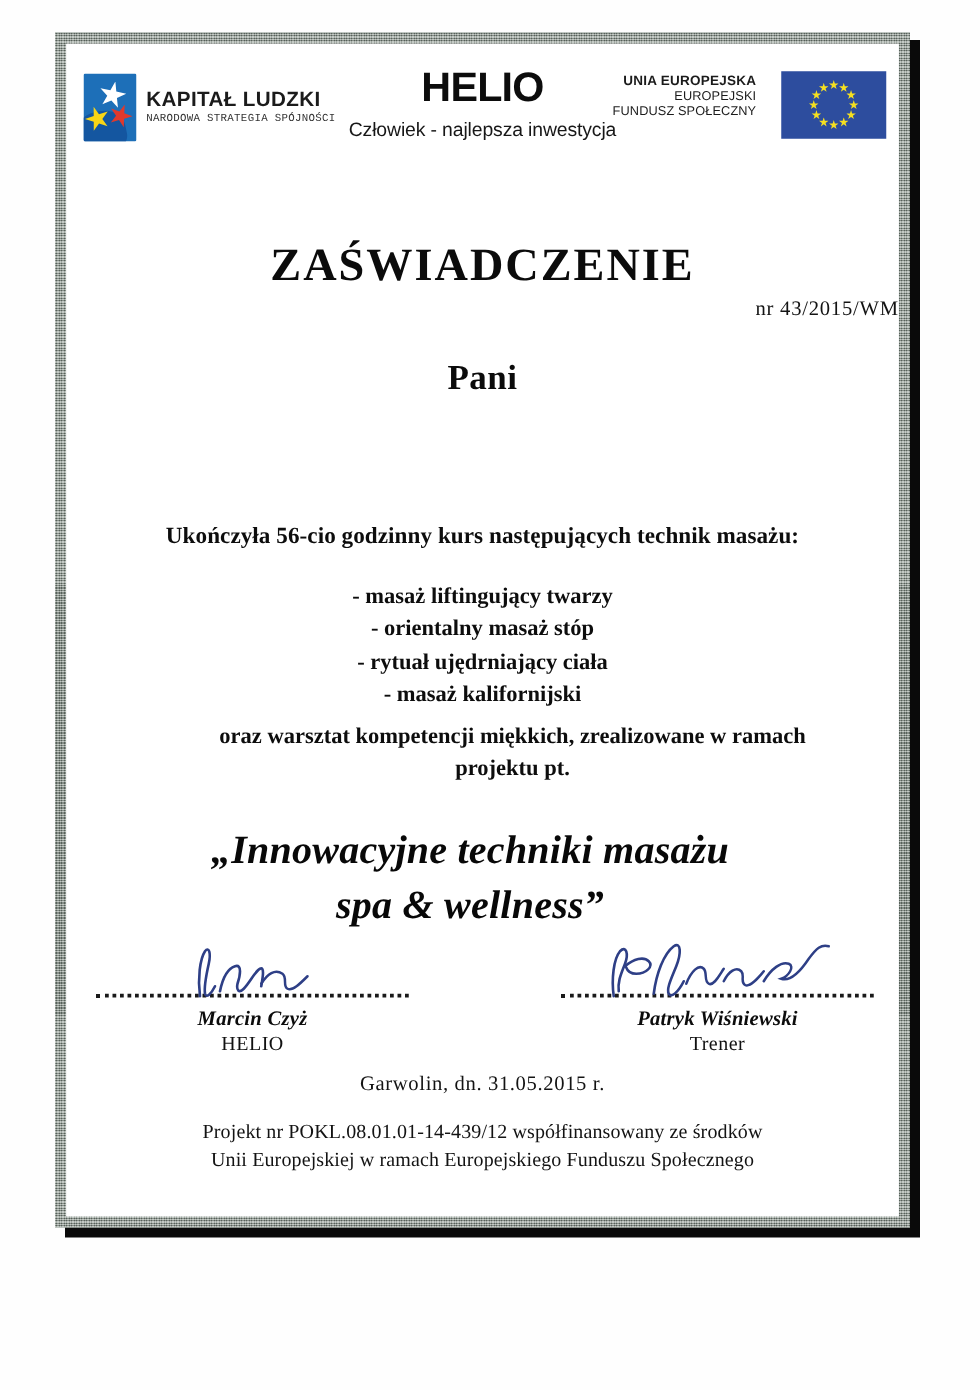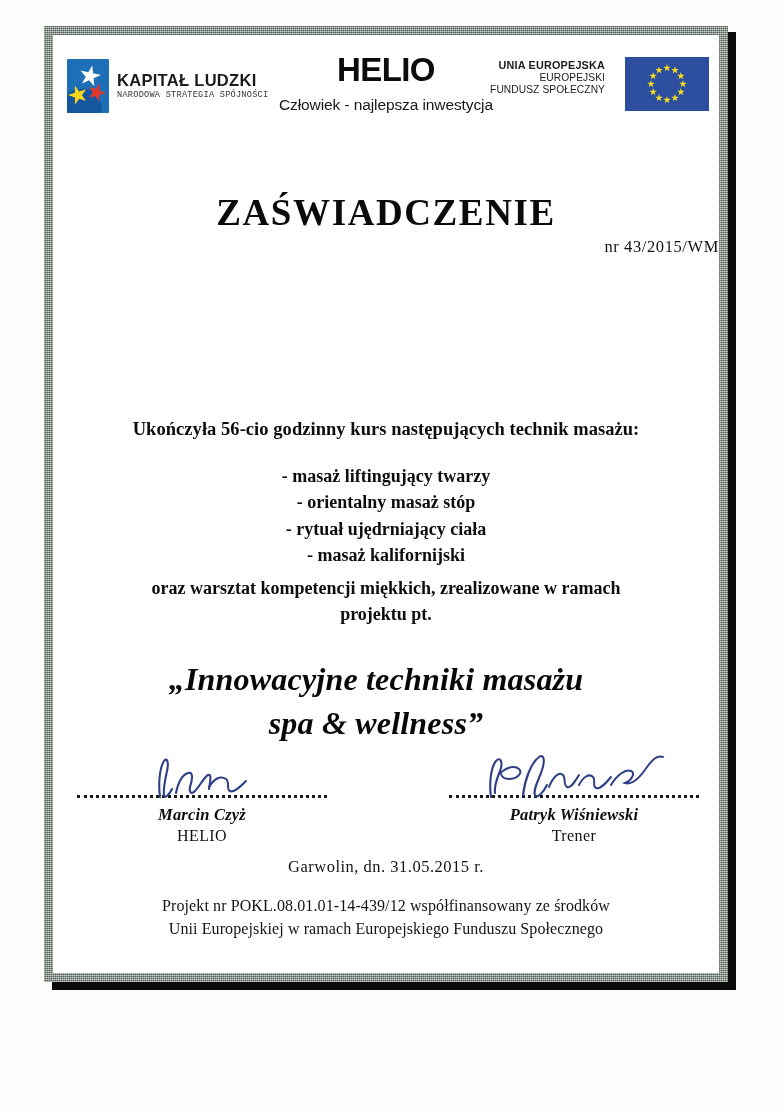"Pani" div.pani { html: none -> <div>Pani</div> }
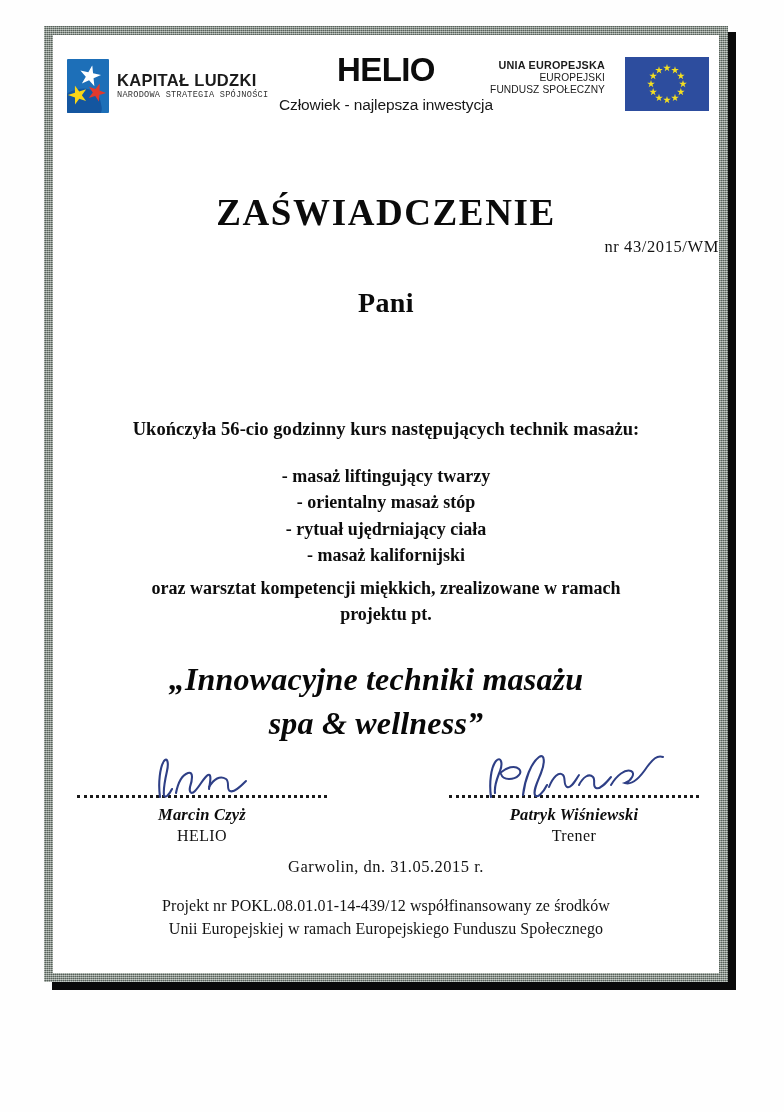"oraz warsztat kompetencji miękkich," .workshop-note { padding-left: none -> 24px }
